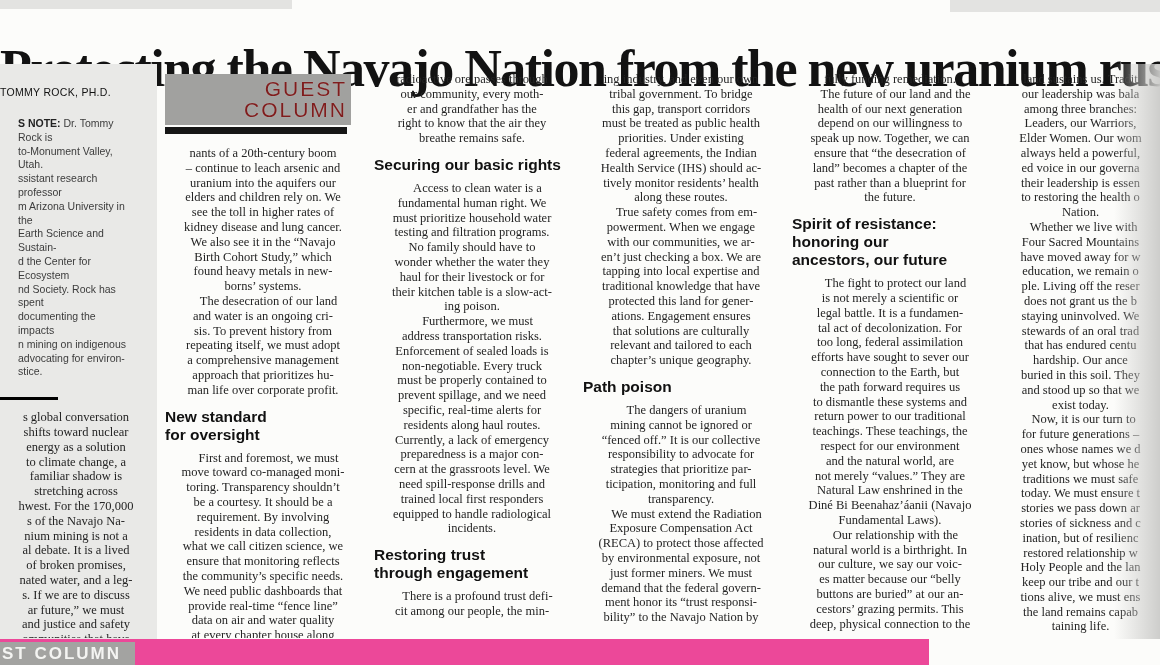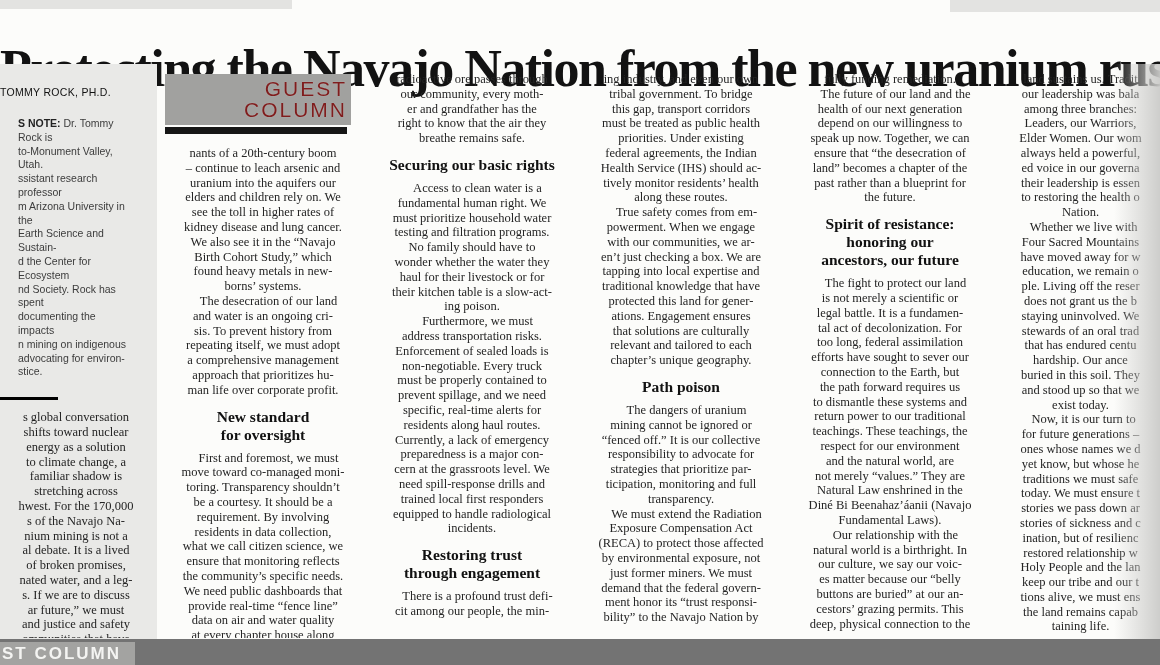"Securing our basic rights" h3.sechead { font-family: Liberation Serif, serif -> Liberation Sans, sans-serif; text-align: center -> left }
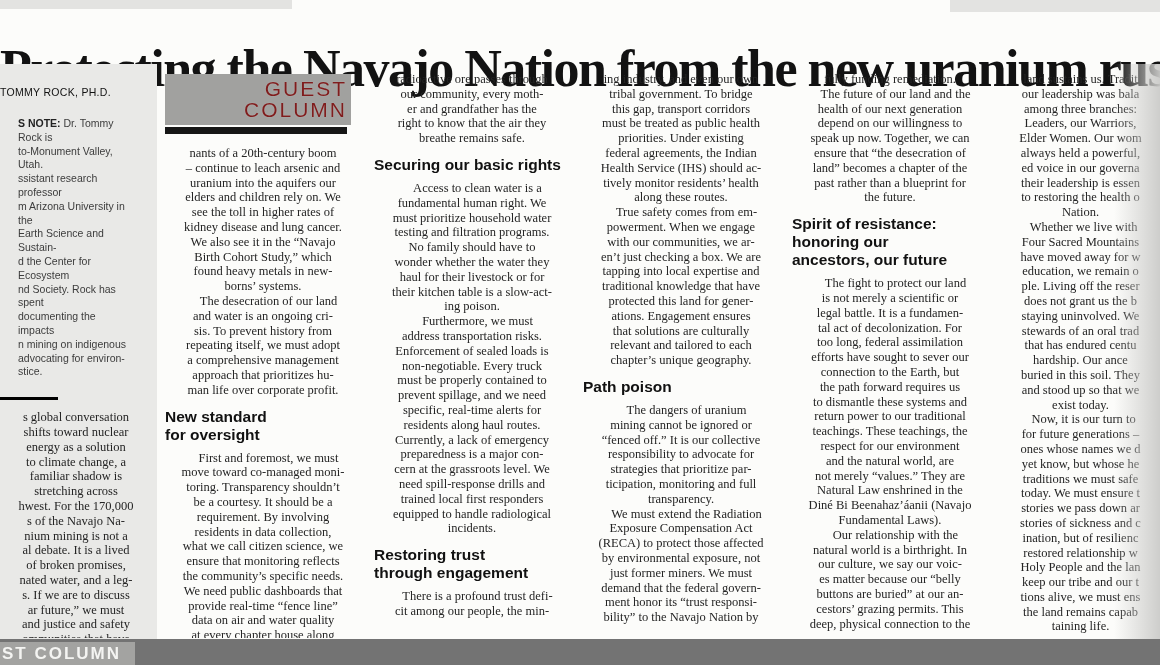"ST COLUMN" .bottom-band { background: #737373 -> #ec4899; width: 1160px -> 929px }
